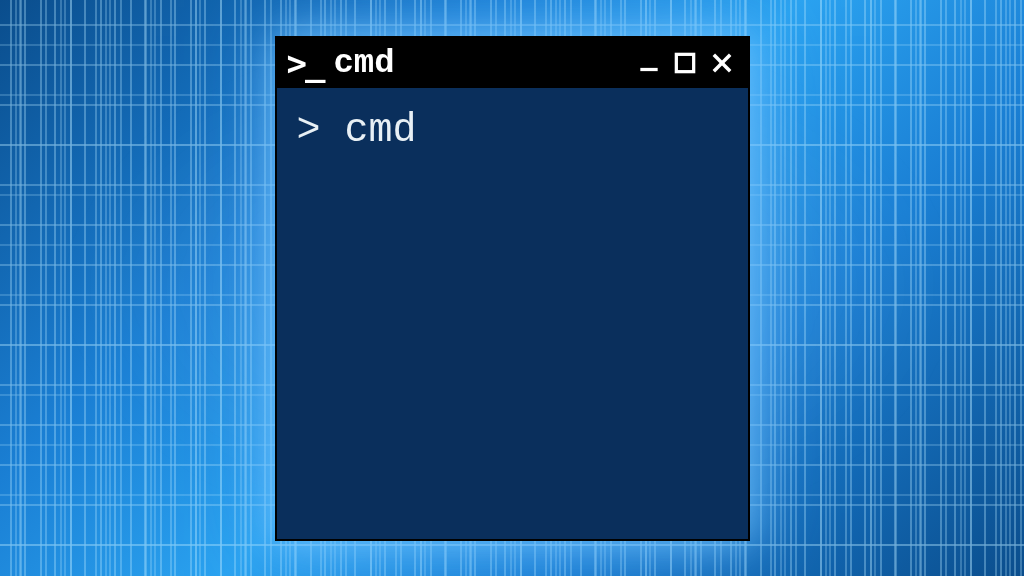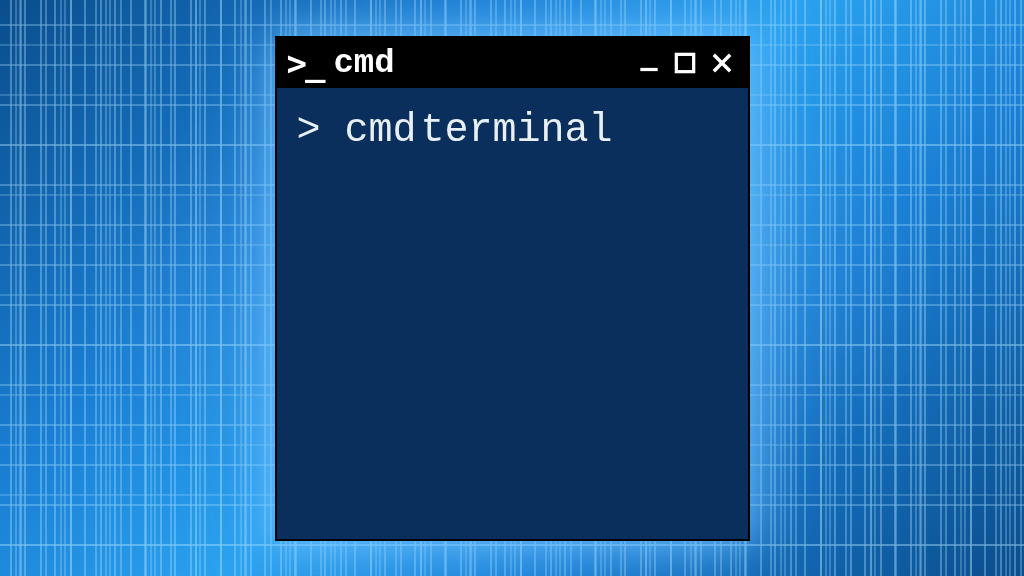"> cmd" .terminal-body { flex-direction: row -> column }
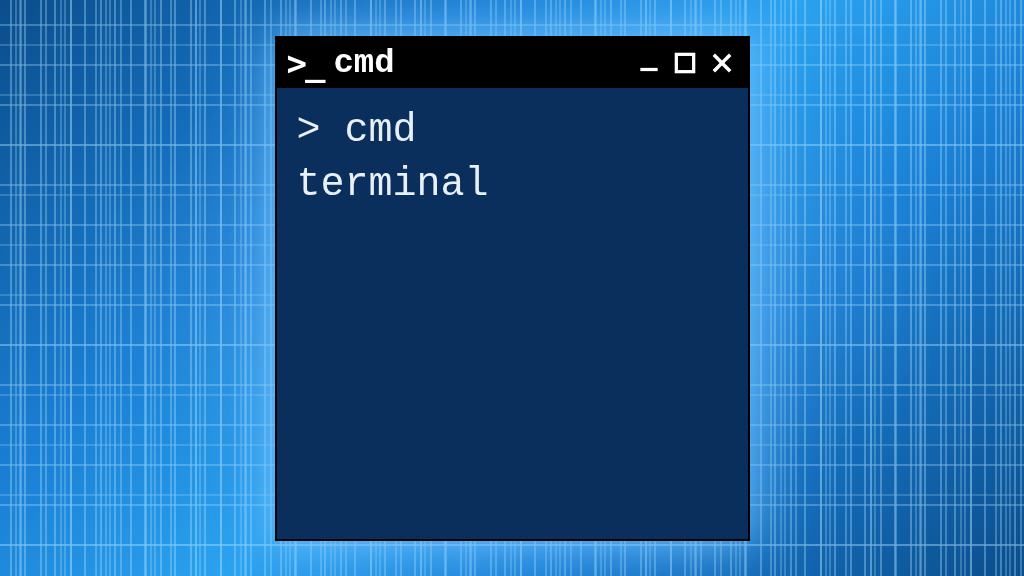"terminal" div.terminal-line { html: <div><span></span><span>terminal</span></div> -> none }
